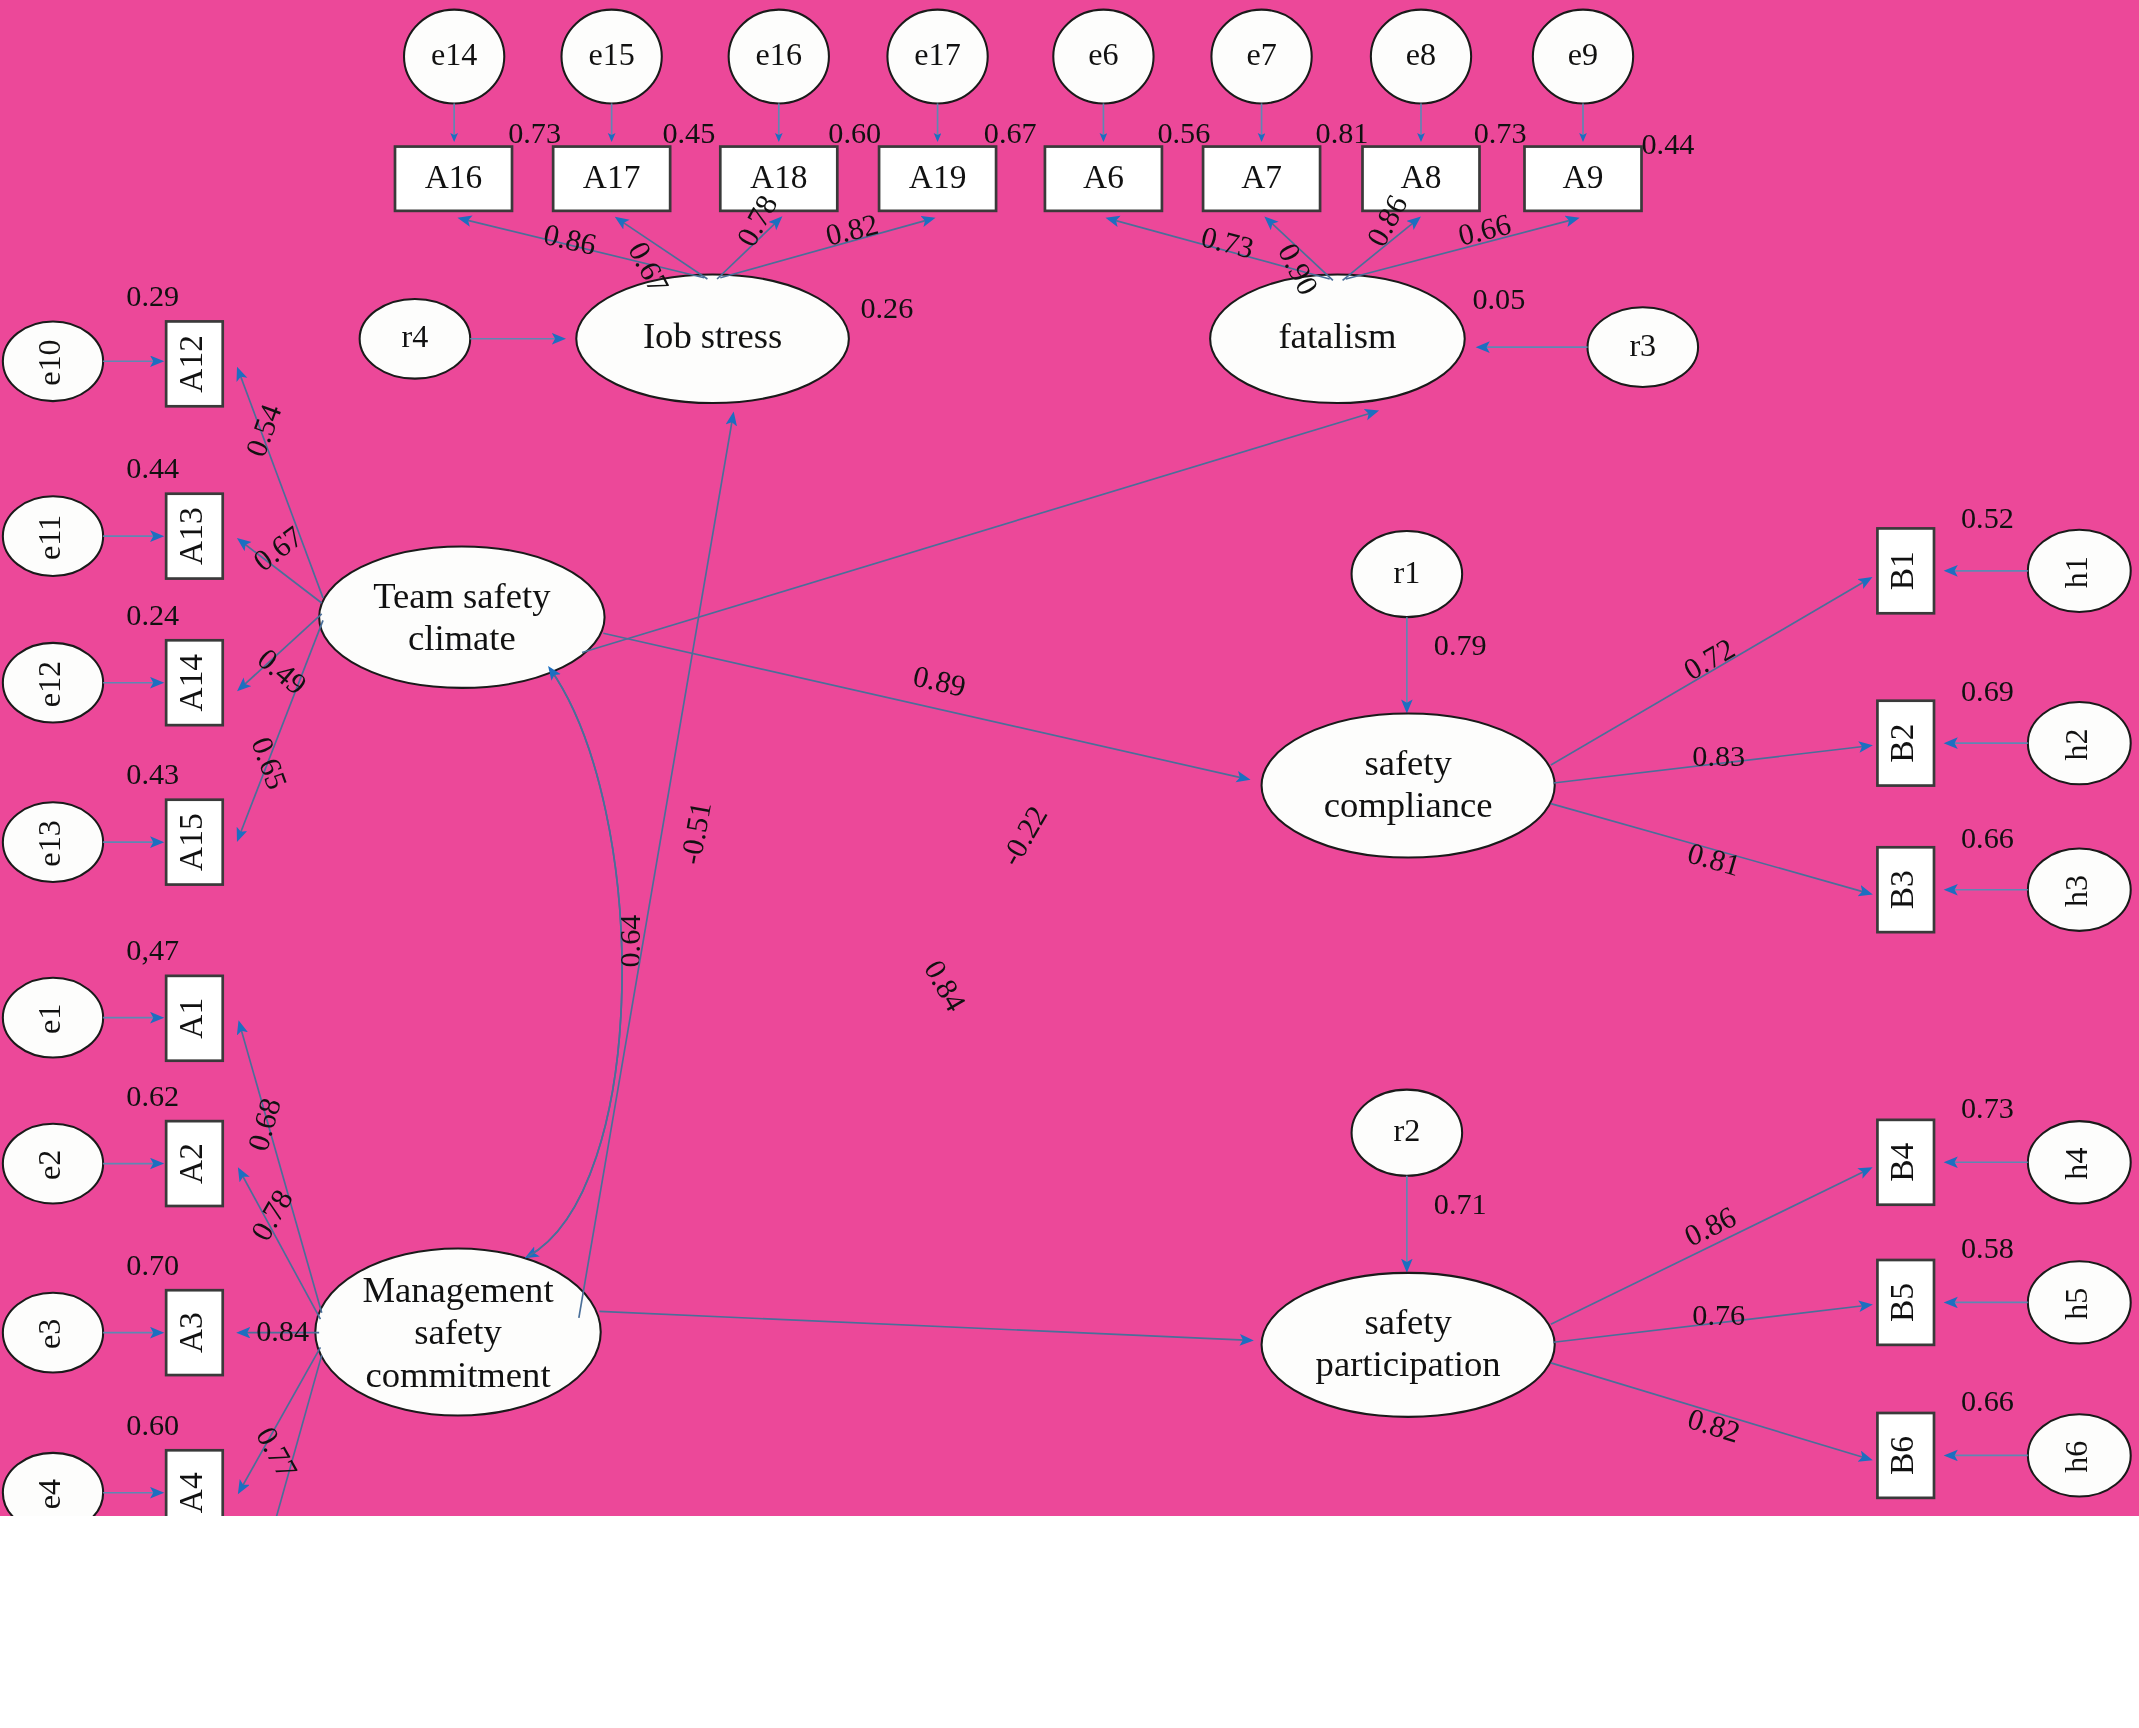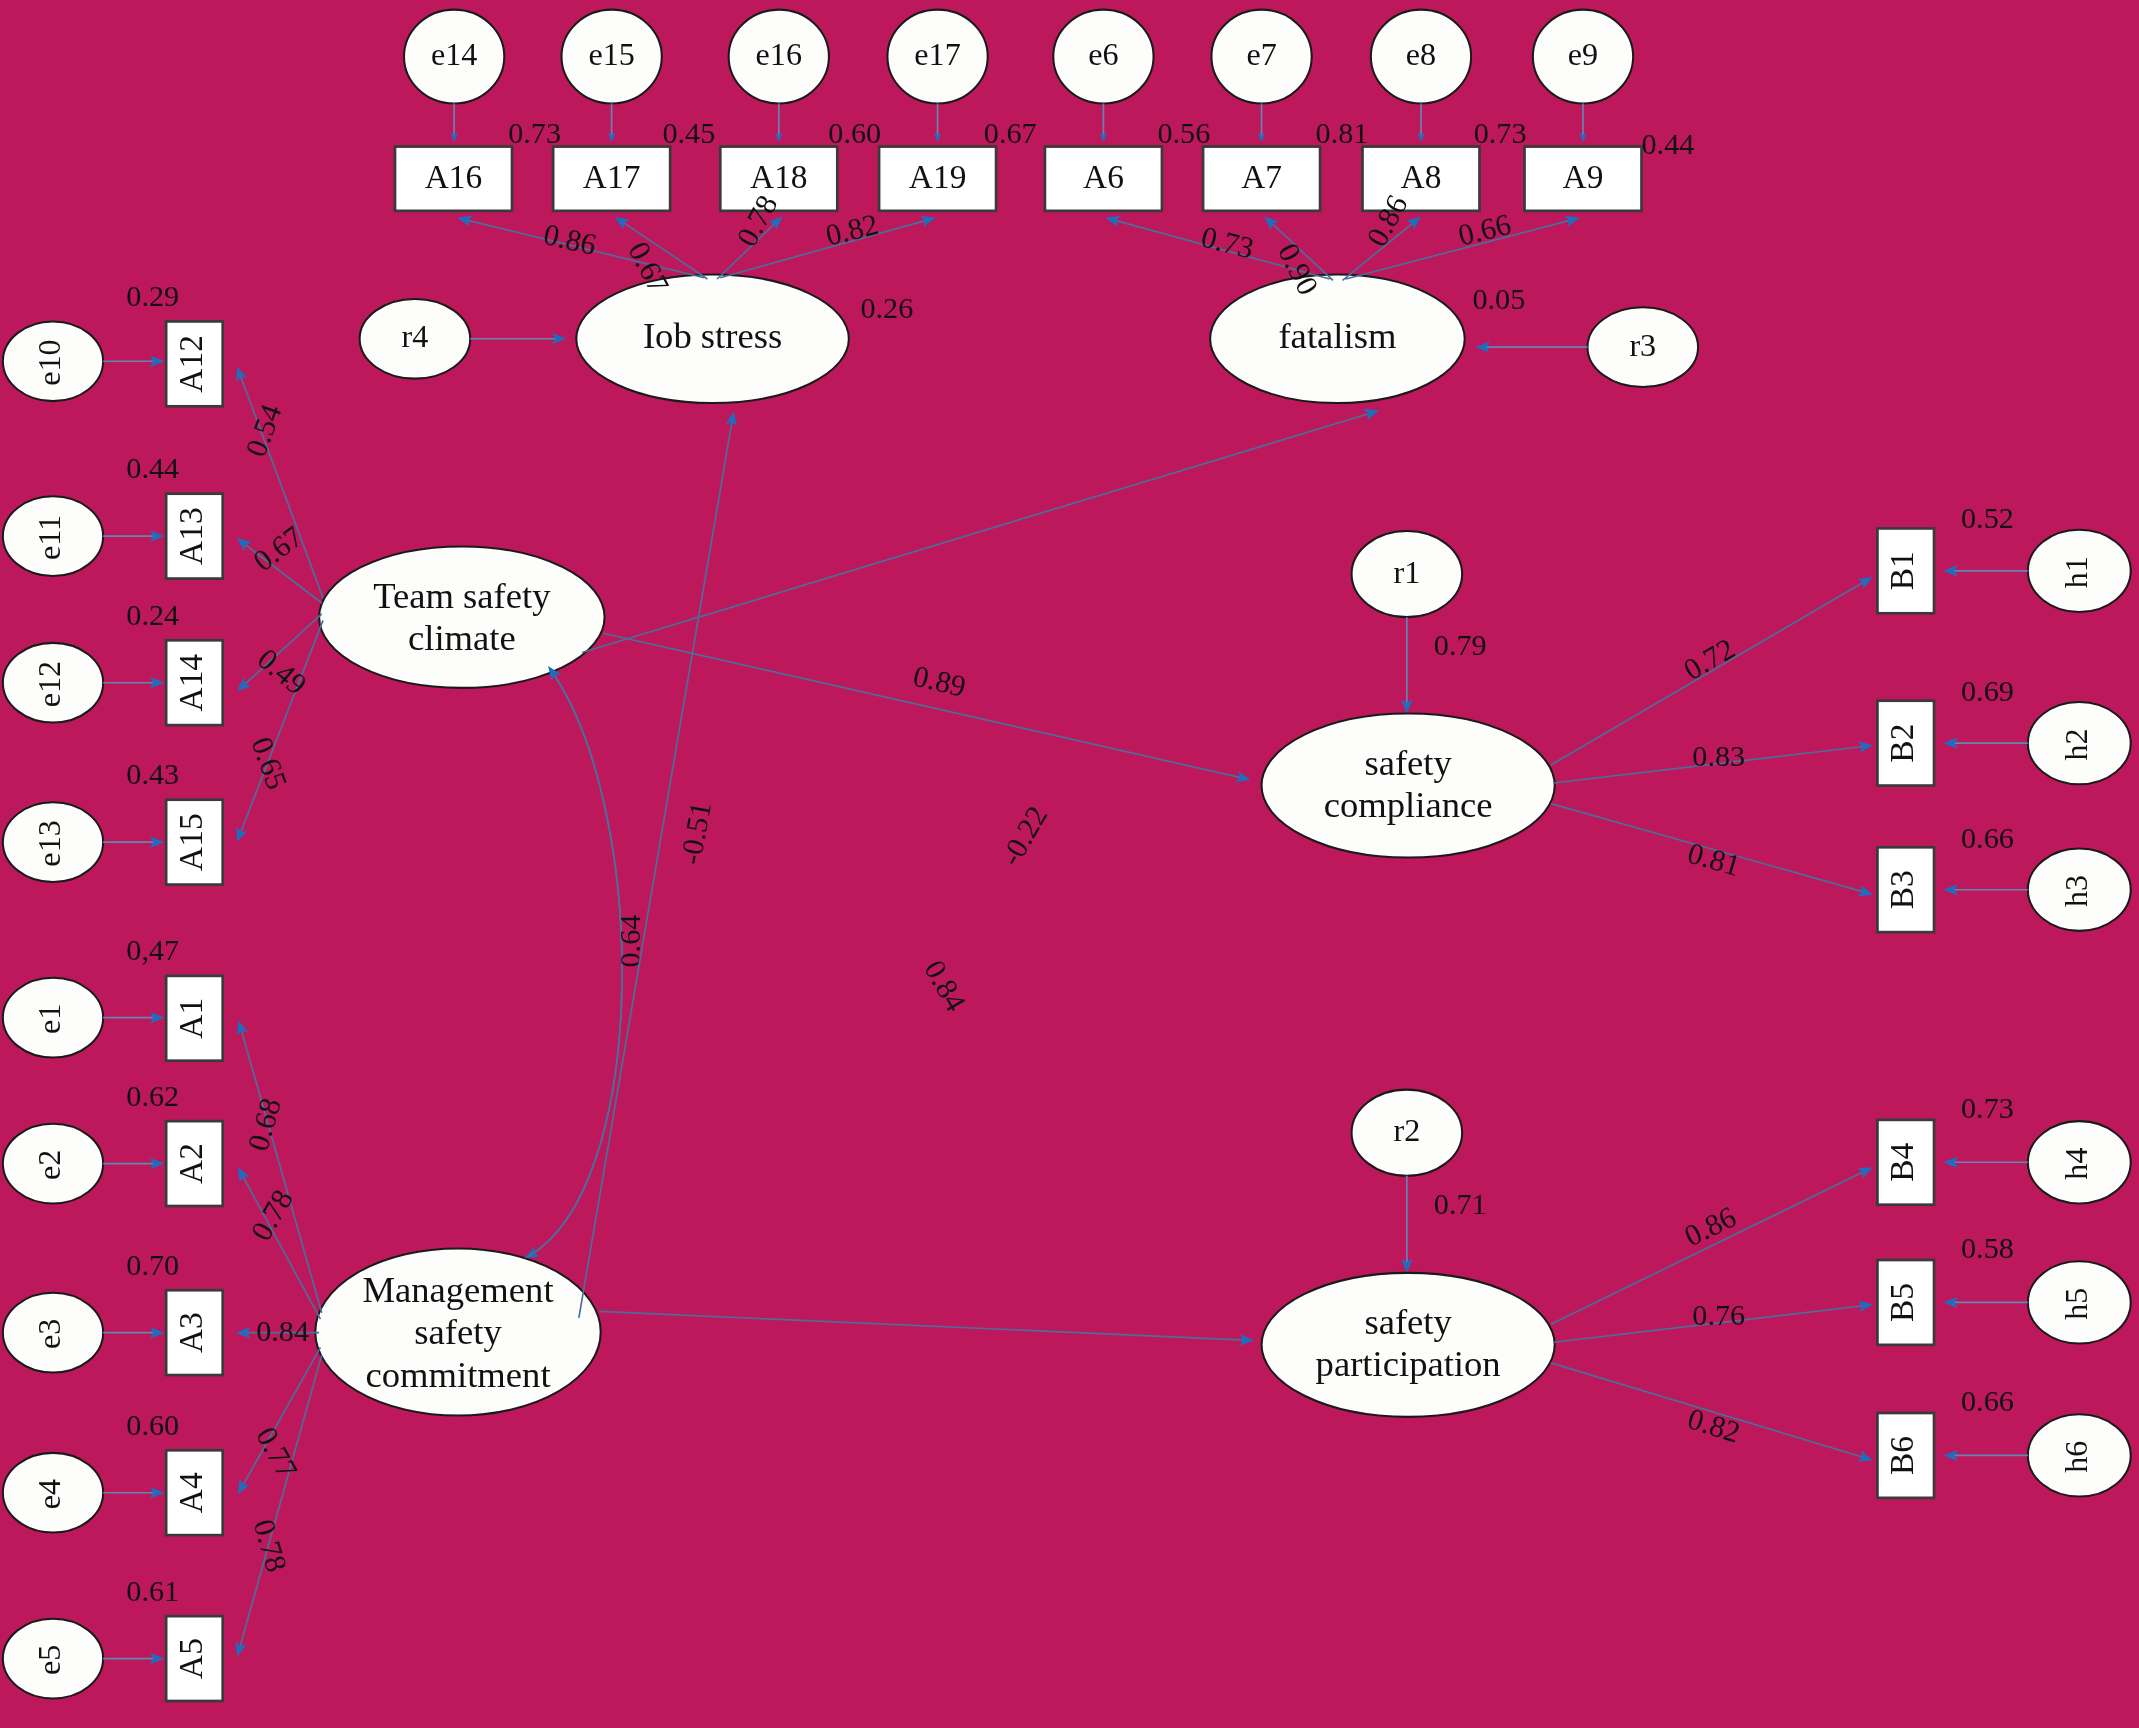"e14" #canvas-wrap { background: #be185d -> #ec4899; height: 1728px -> 1516px }
